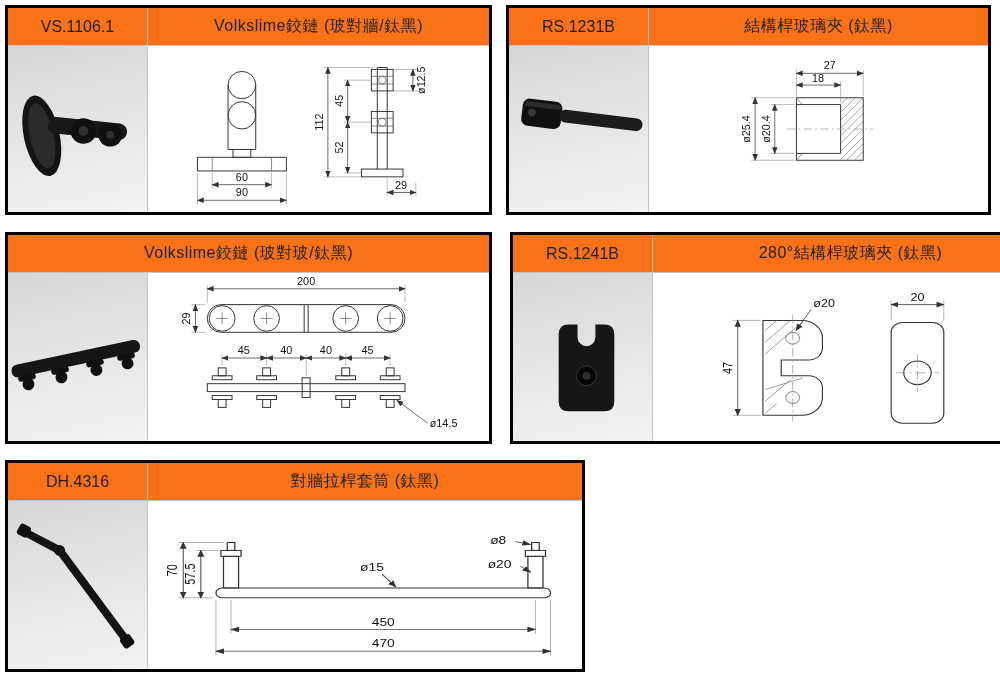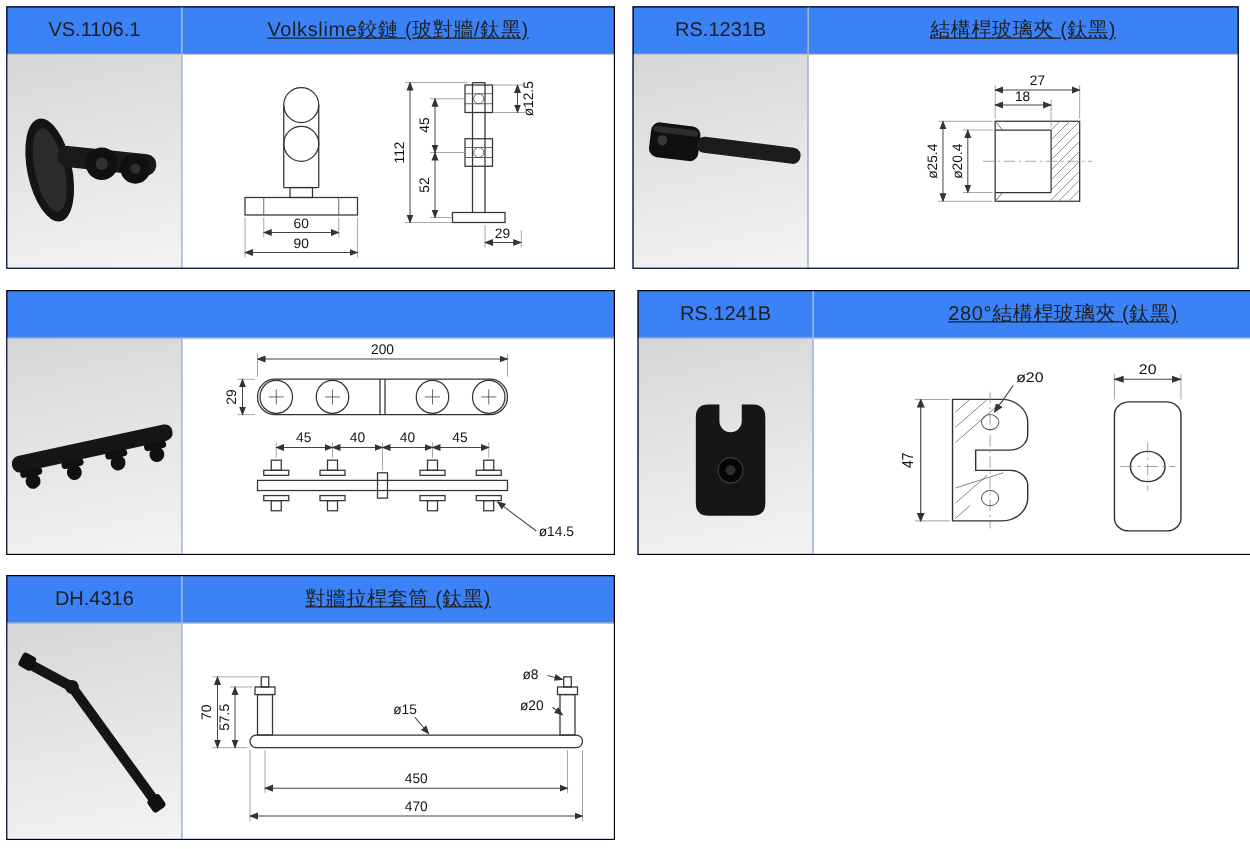"VS.1106.1" .panel { background: #3b82f6 -> #f97316; border: 1px solid #000000 -> 3px solid #000000 }
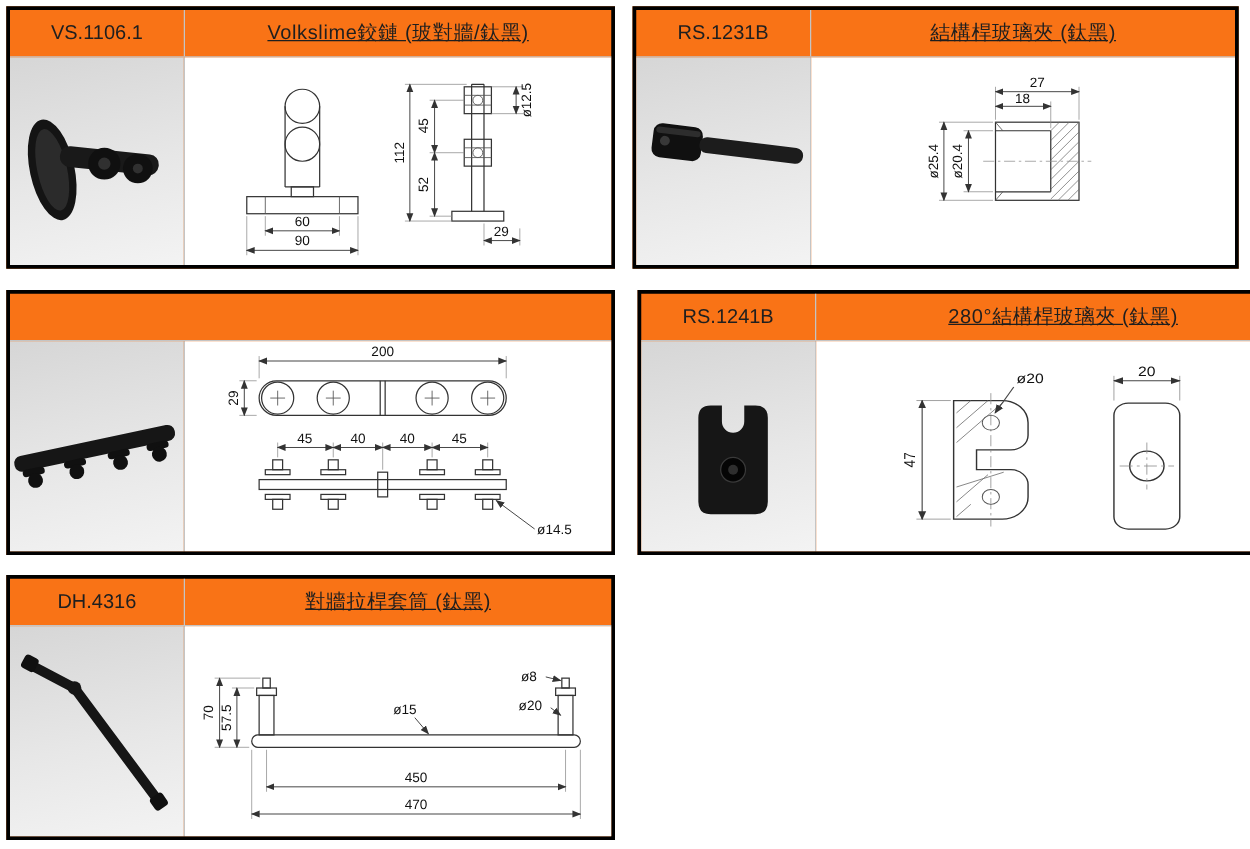"Volkslime鉸鏈 (玻對牆/鈦黑)" .title-cell { text-decoration: underline -> none }
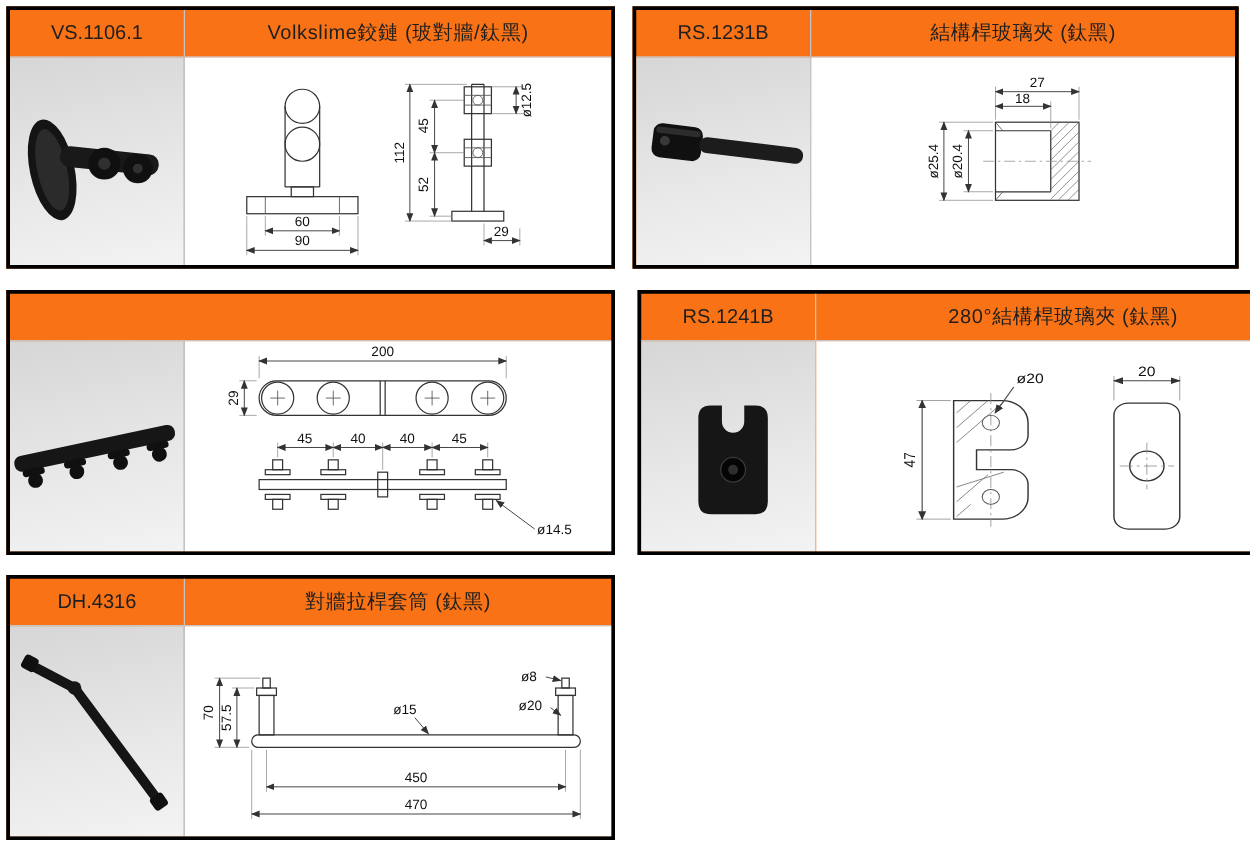"Volkslime鉸鏈 (玻對玻/鈦黑)" div.title-cell { html: none -> <div>Volkslime鉸鏈 (玻對玻/鈦黑)</div> }
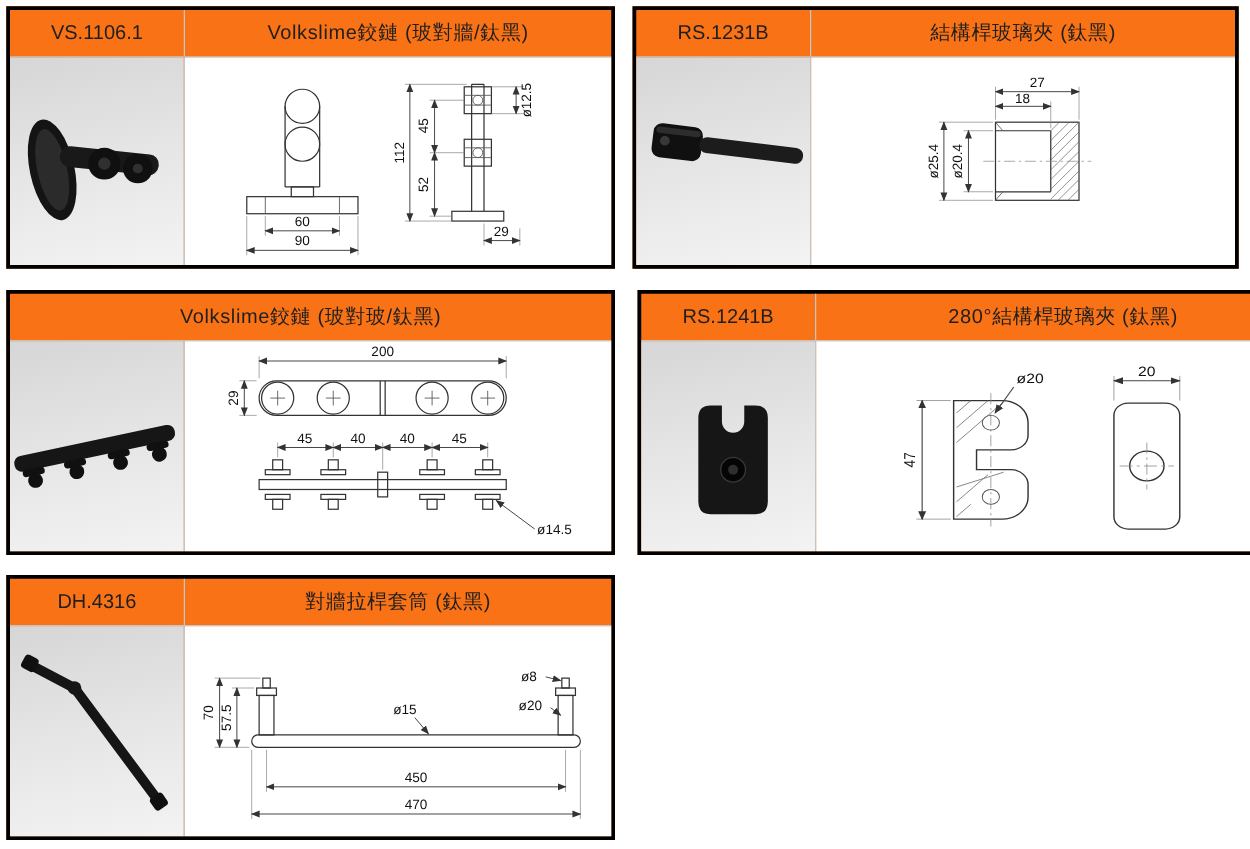"DH.4316" div.panel { width: 487px -> 580px }
